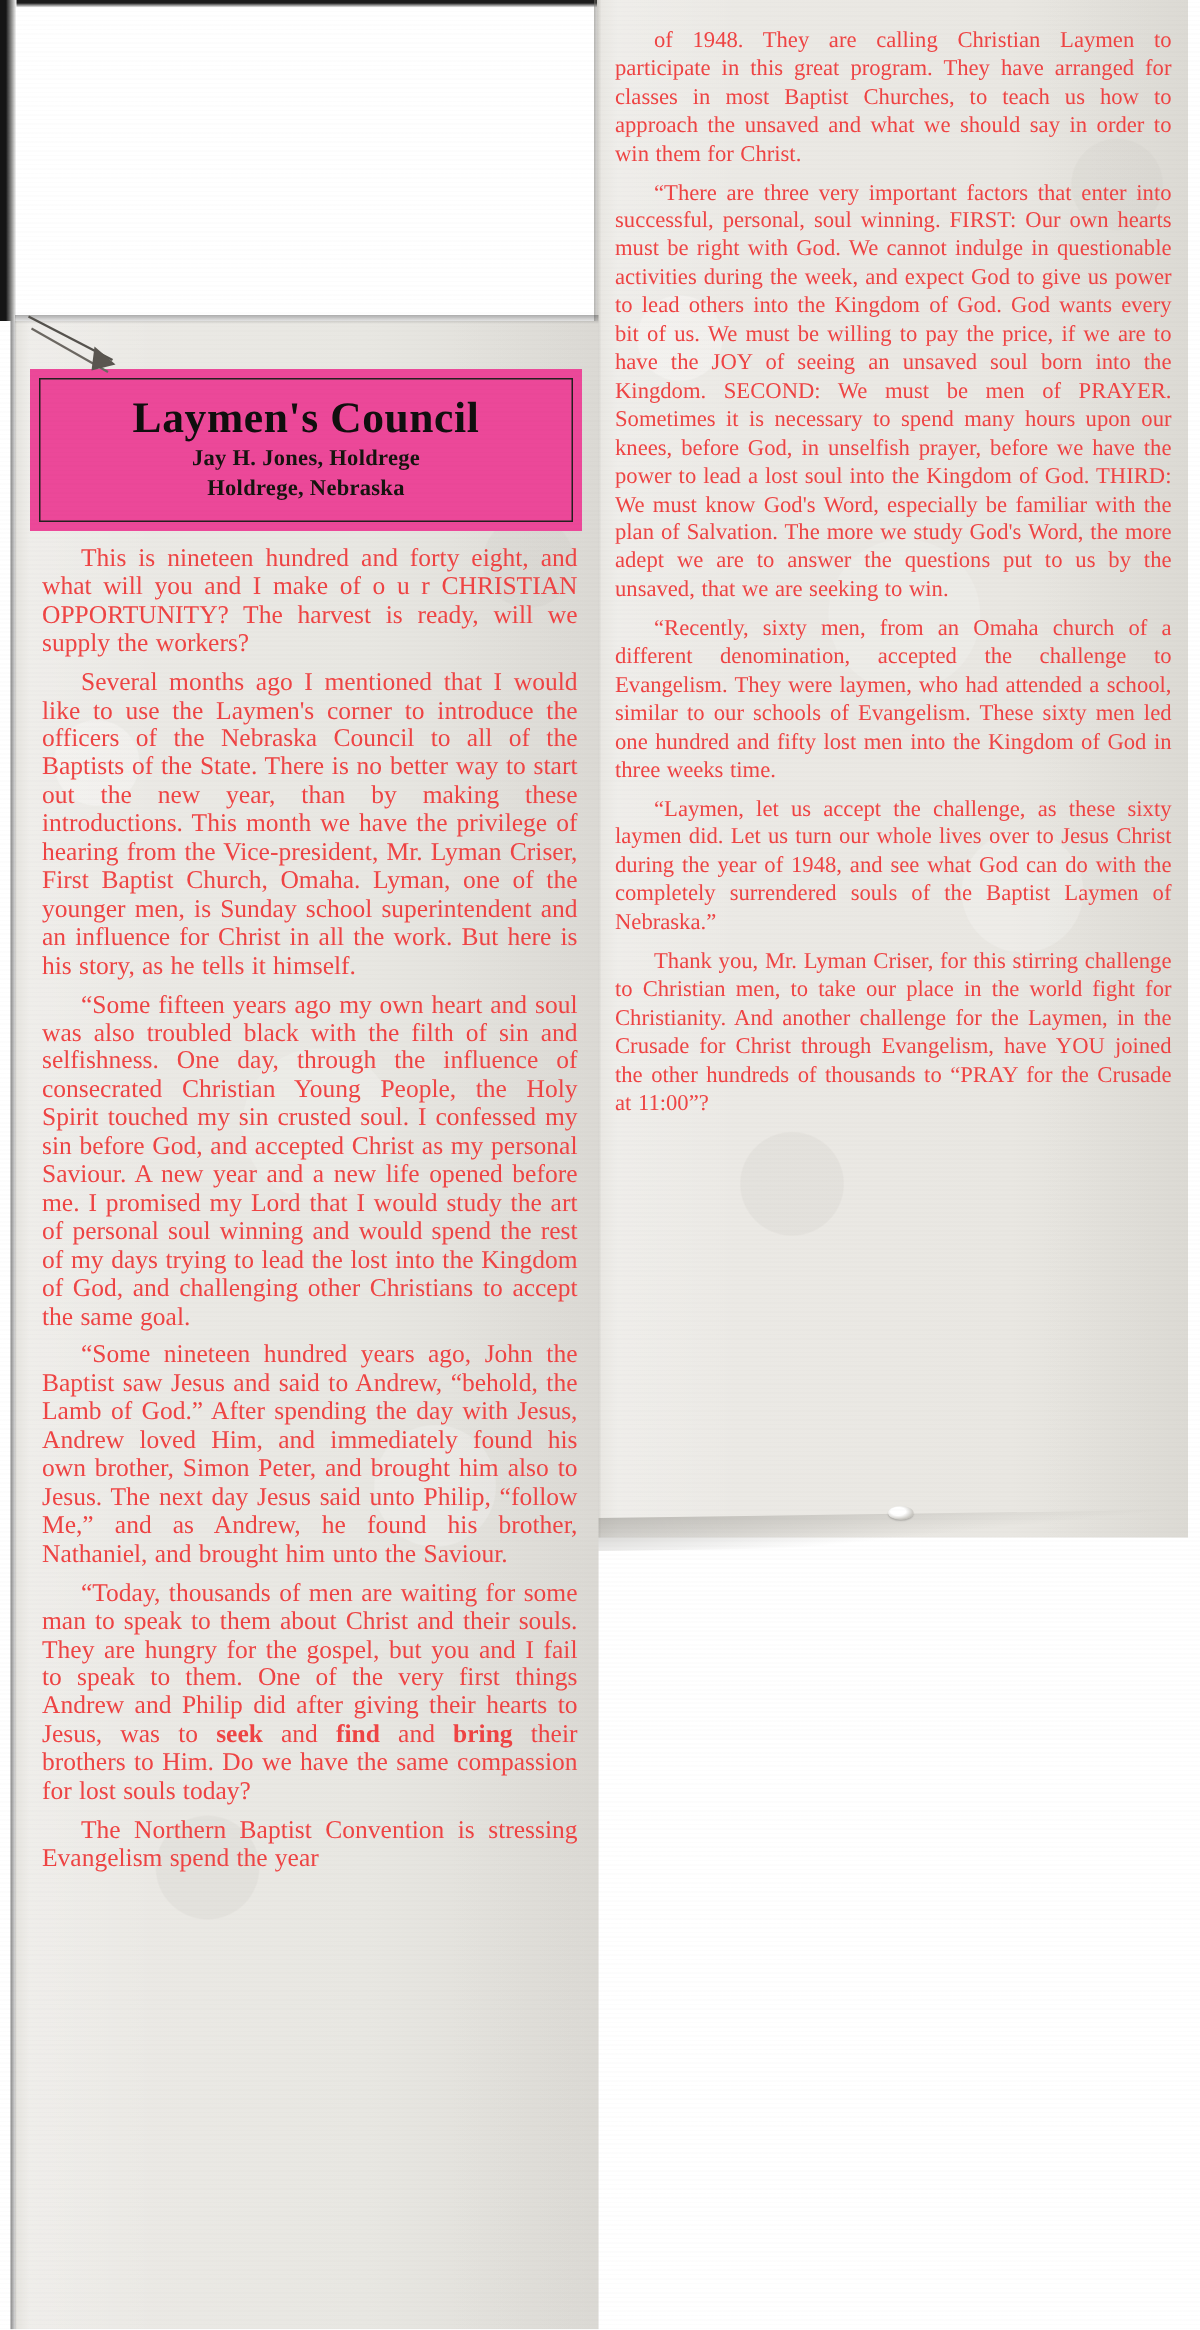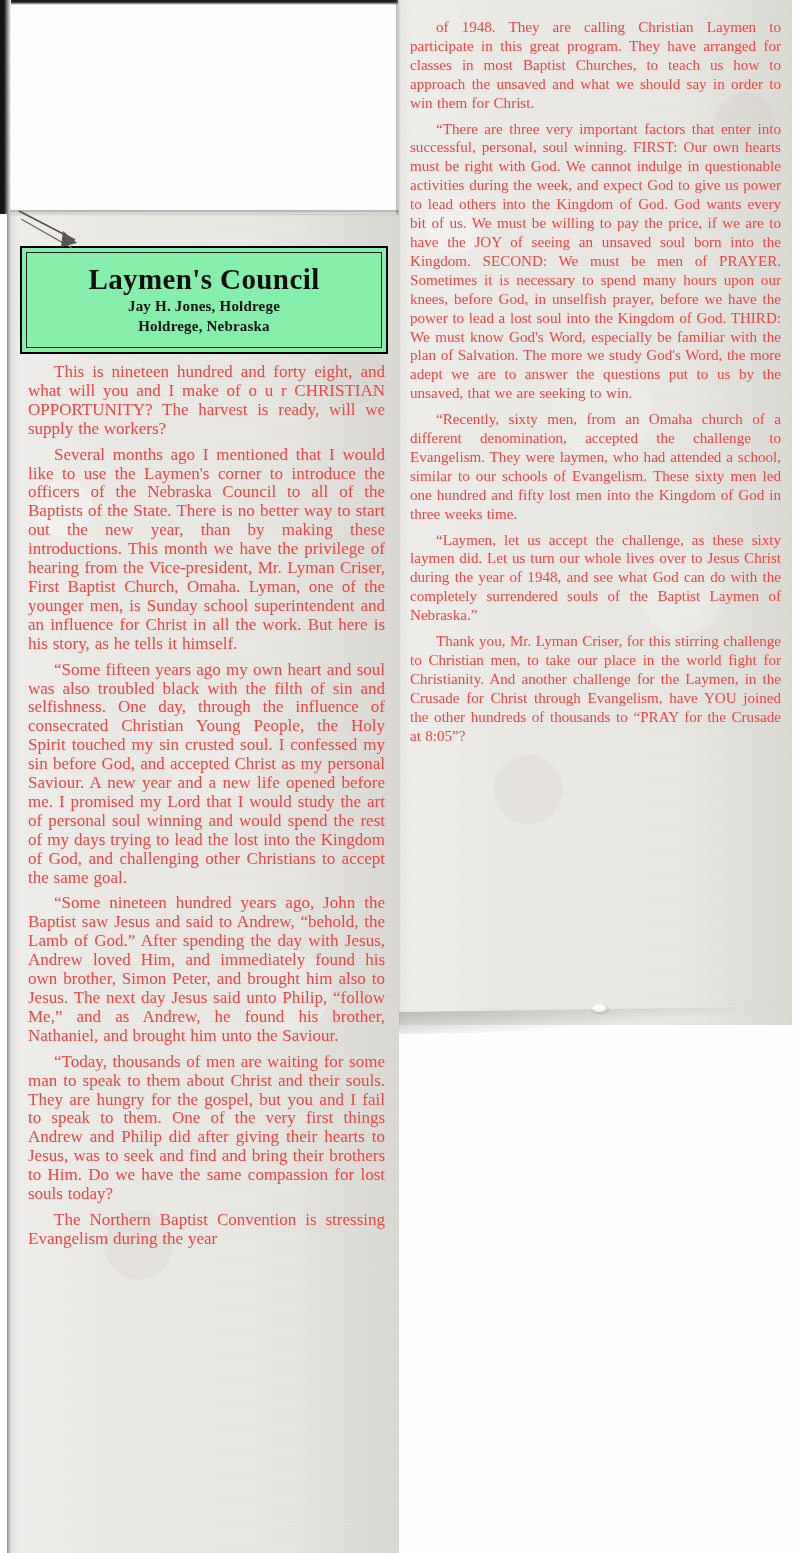"Laymen's Council" .masthead { background: #86efac -> #ec4899; border: 2px solid #000000 -> 2px solid #ec4899 }
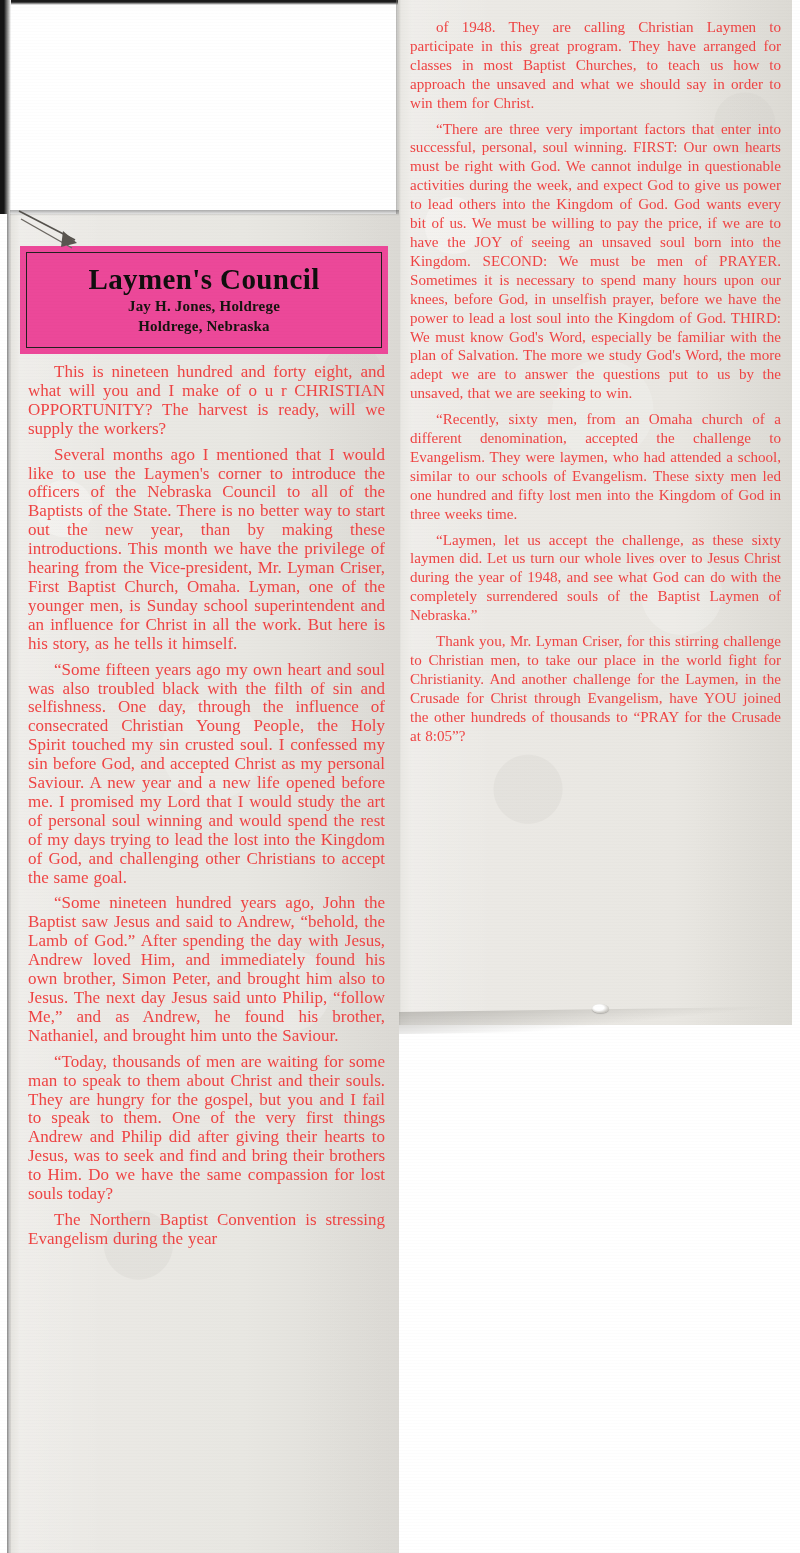"Thank you, Mr. Lyman Criser," p { text: 8:05 -> 11:00 }
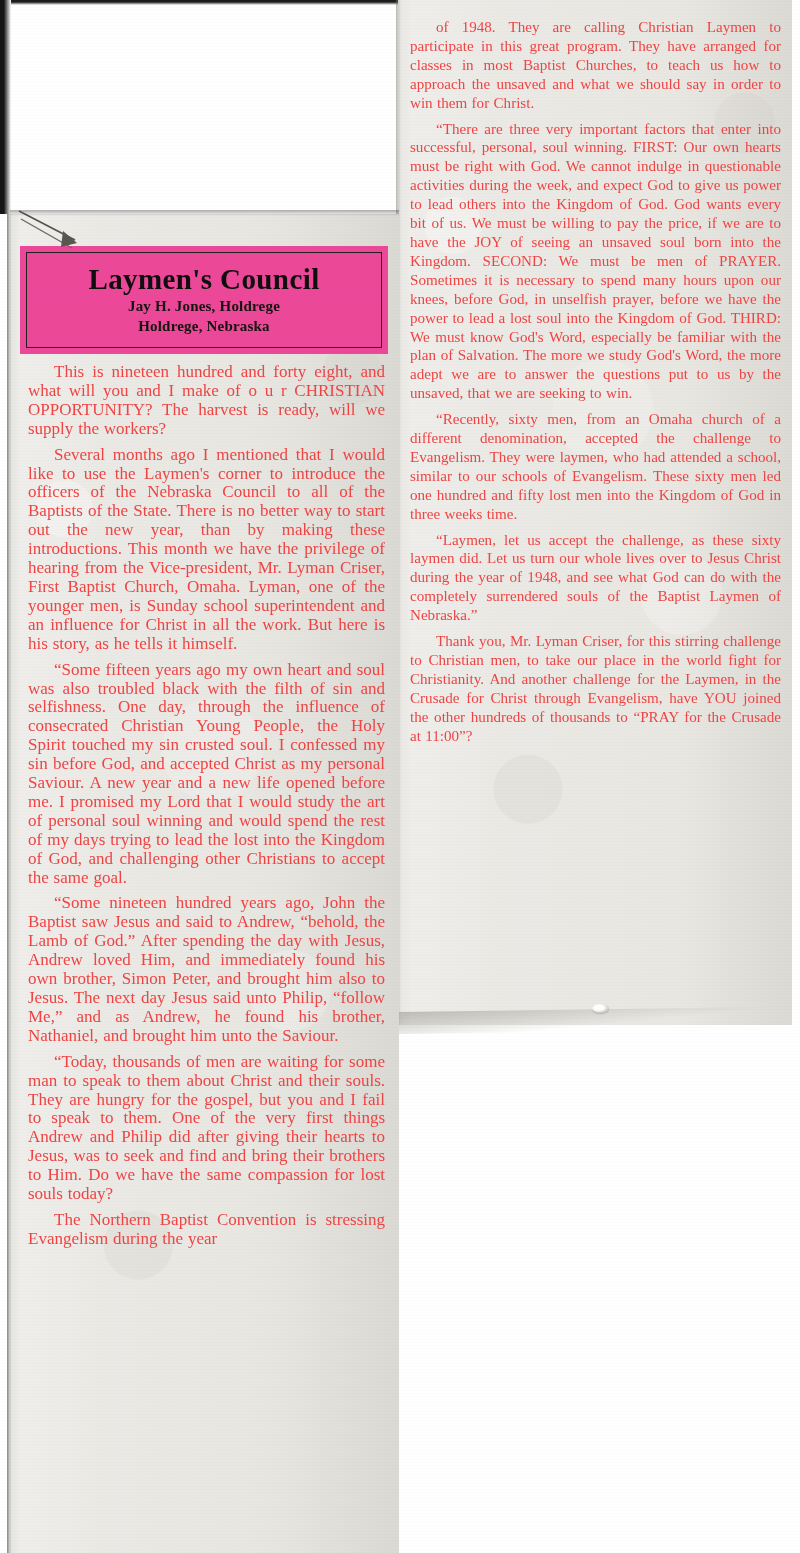"seek" b { font-weight: normal -> bold }
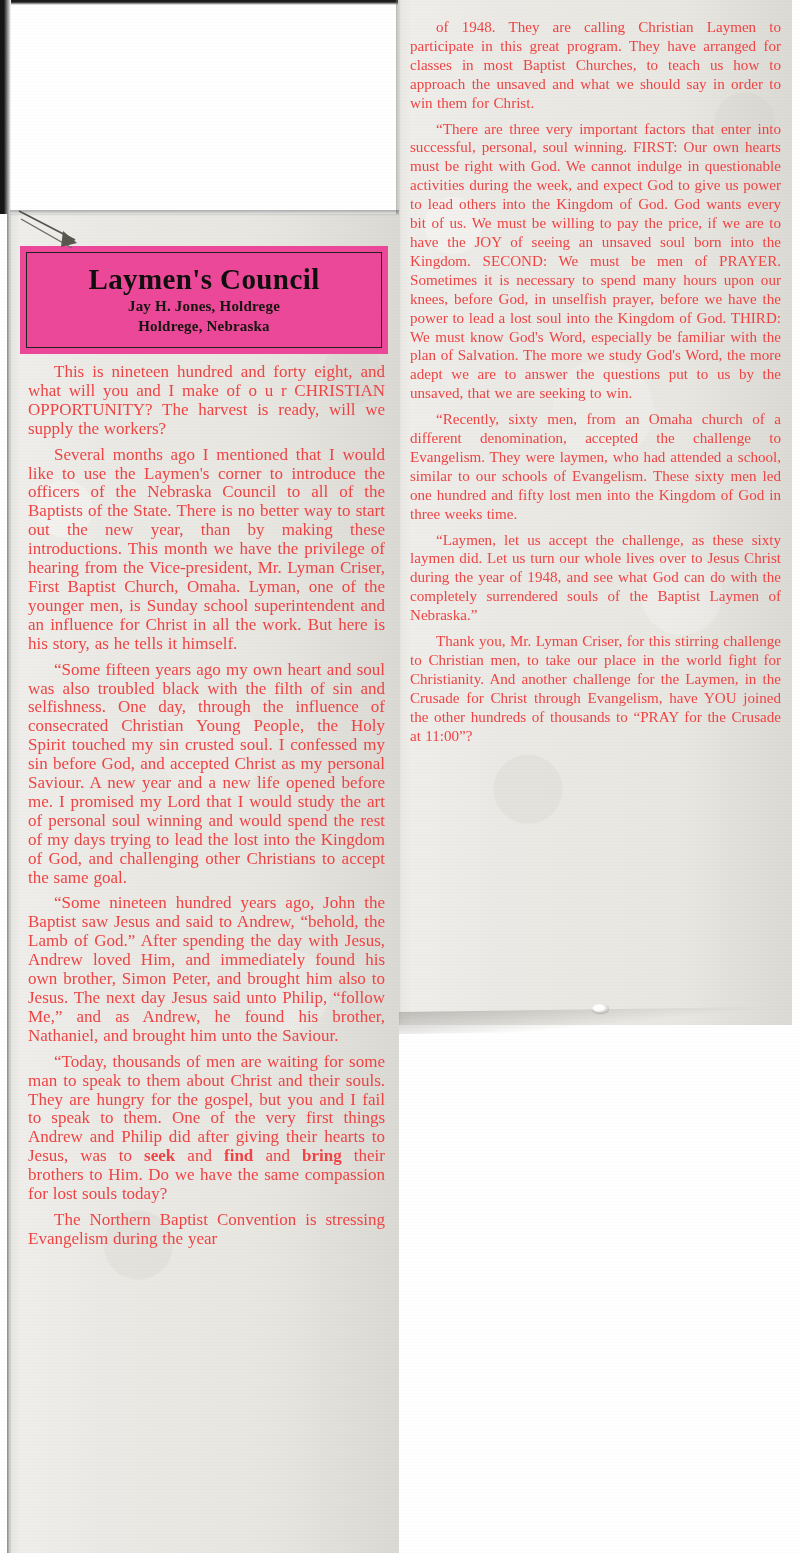"The Northern Baptist Convention is" p { text: during -> spend }
